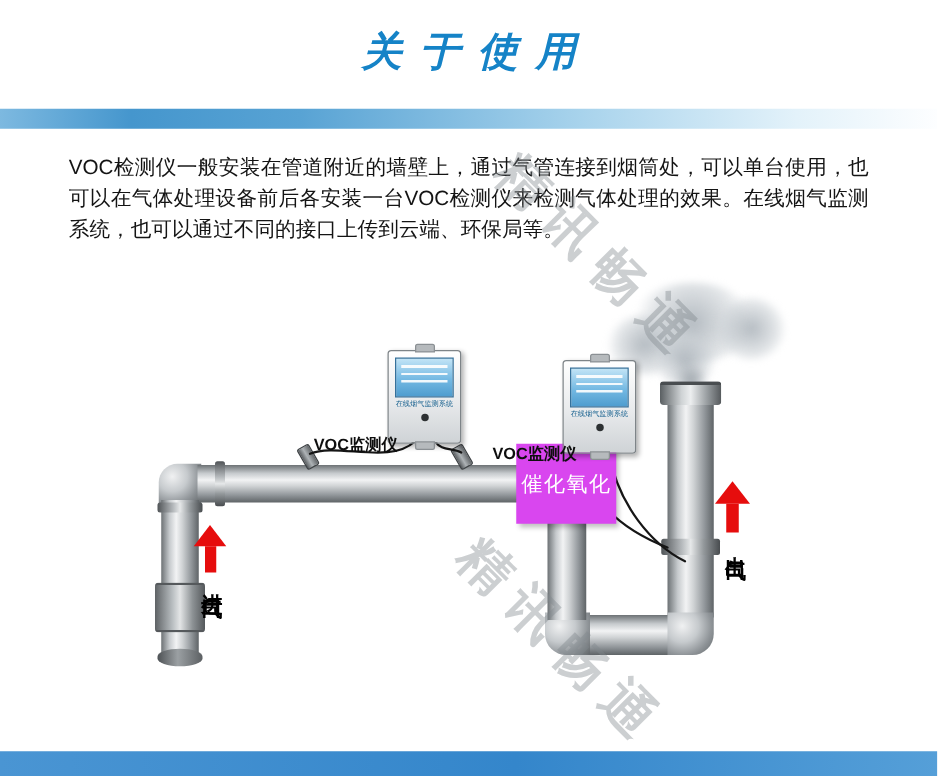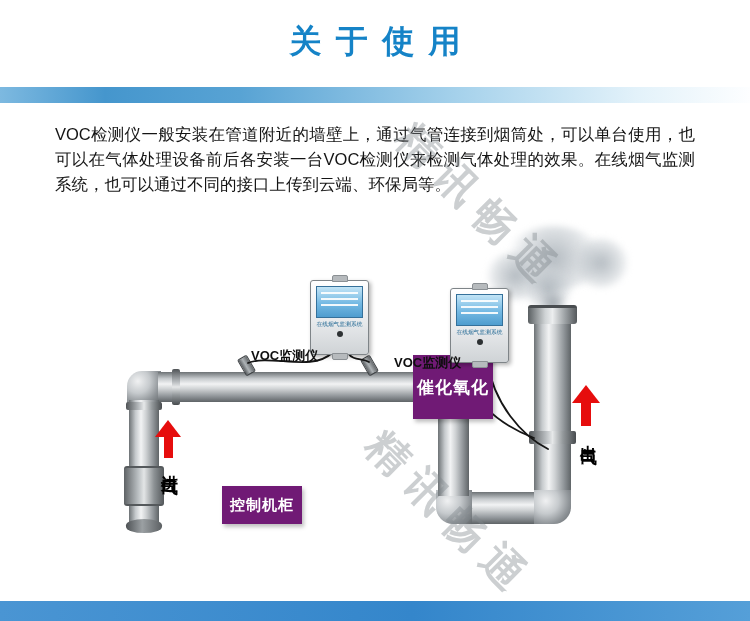"关于使用" .title { font-style: none -> italic }
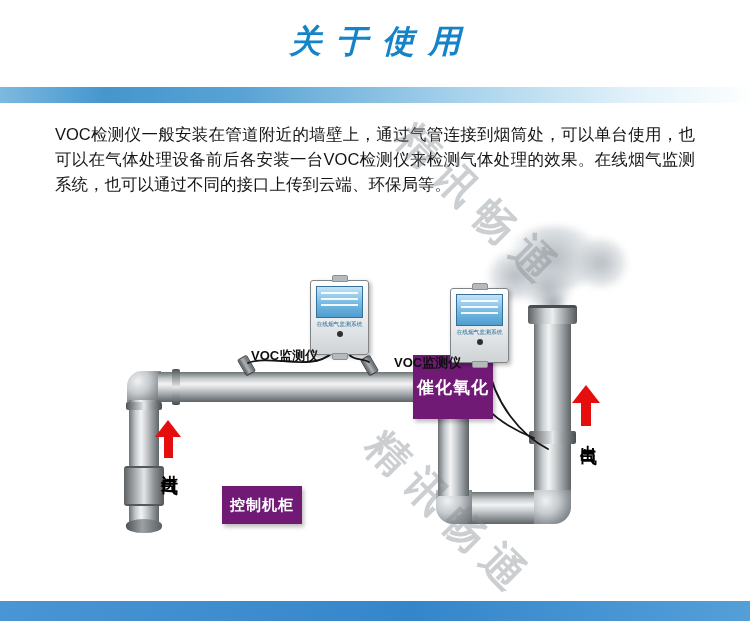"催化氧化" .black-box { background: #701a75 -> #d946ef; font-weight: 700 -> 400 }
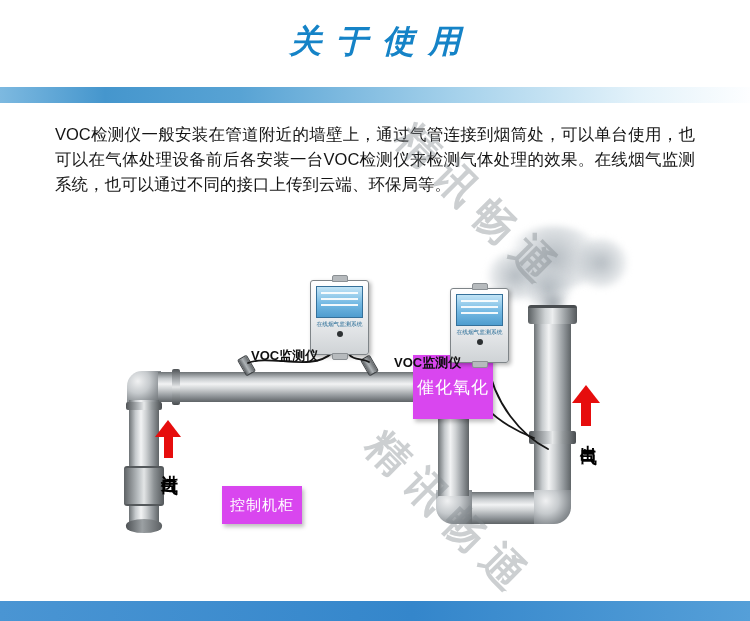"控制机柜" div.black-box { html: <div>控制机柜</div> -> none }
